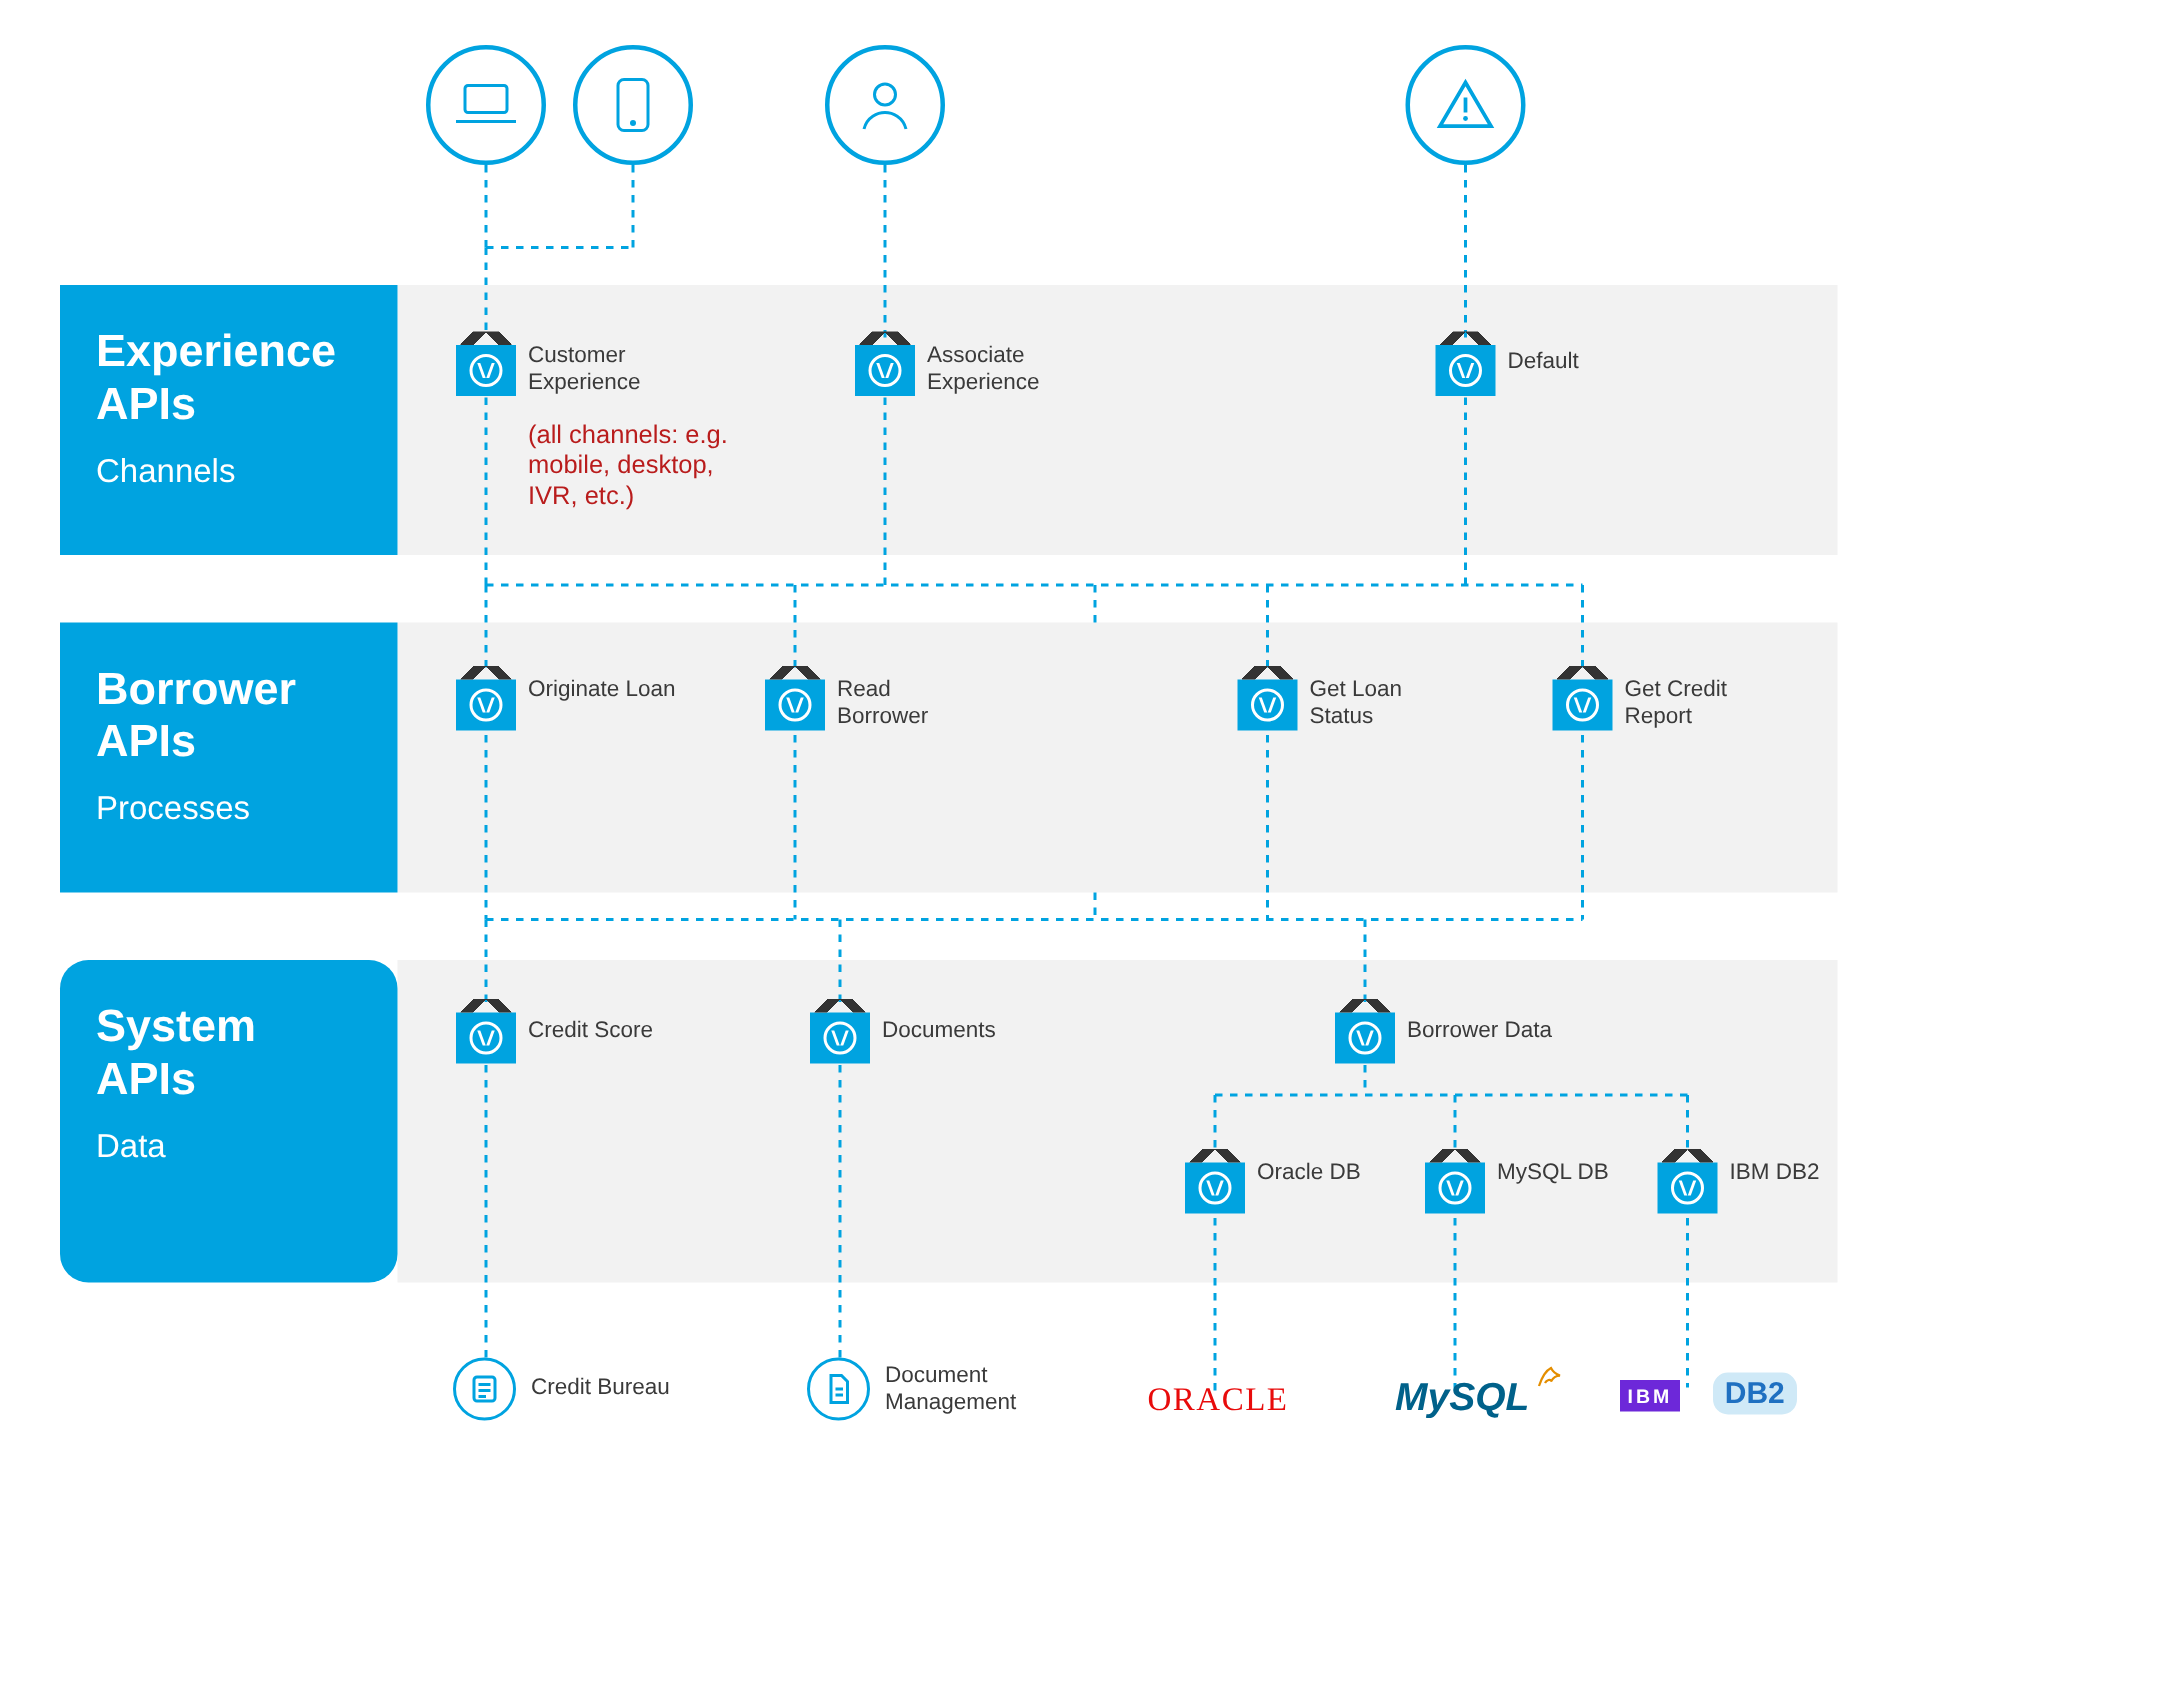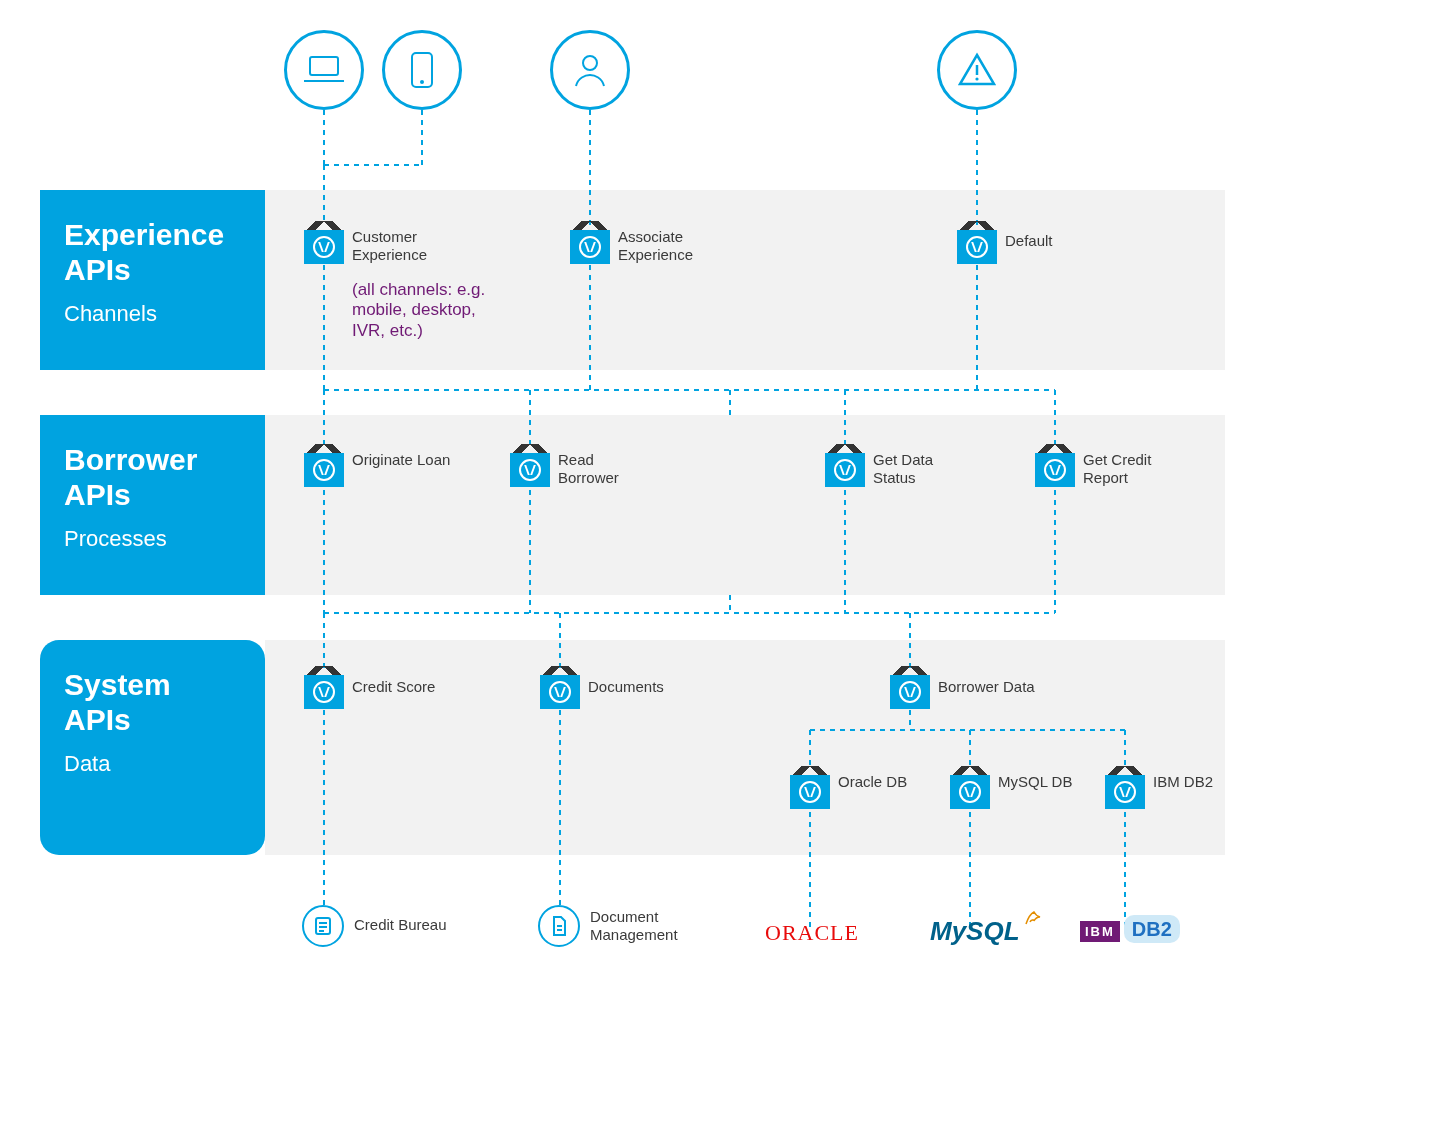"(all channels: e.g. mobile, desktop," .label.small { color: #701a75 -> #b91c1c }
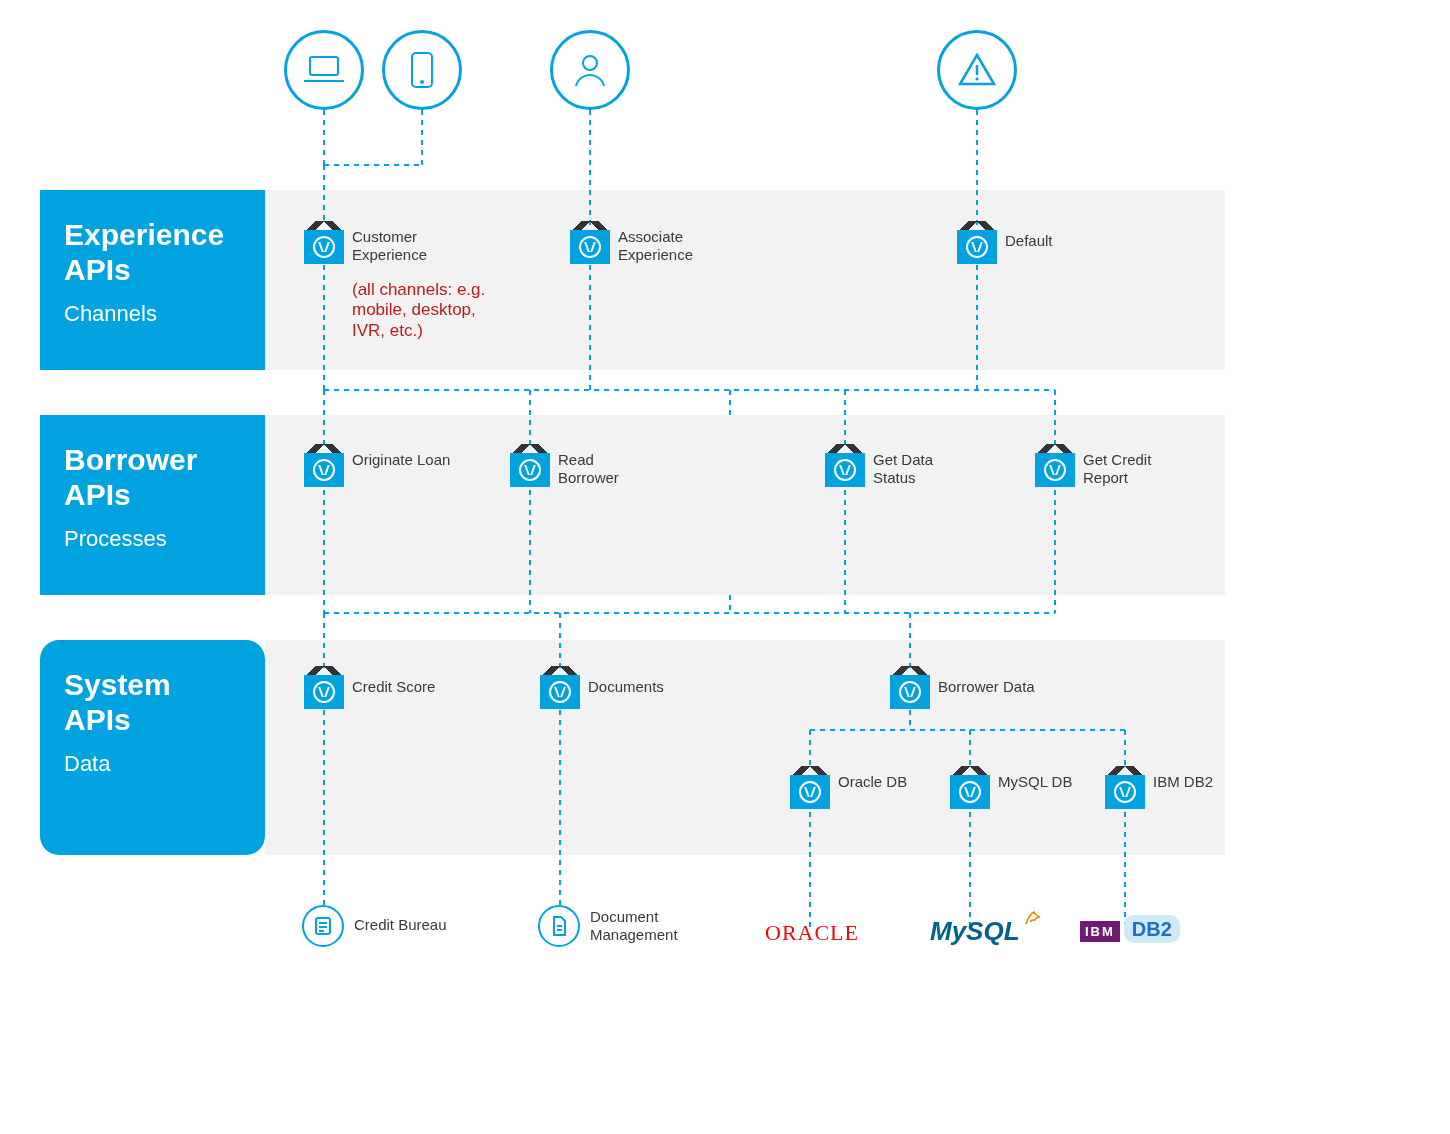"Get Data Status" div.label { text: Data -> Loan }
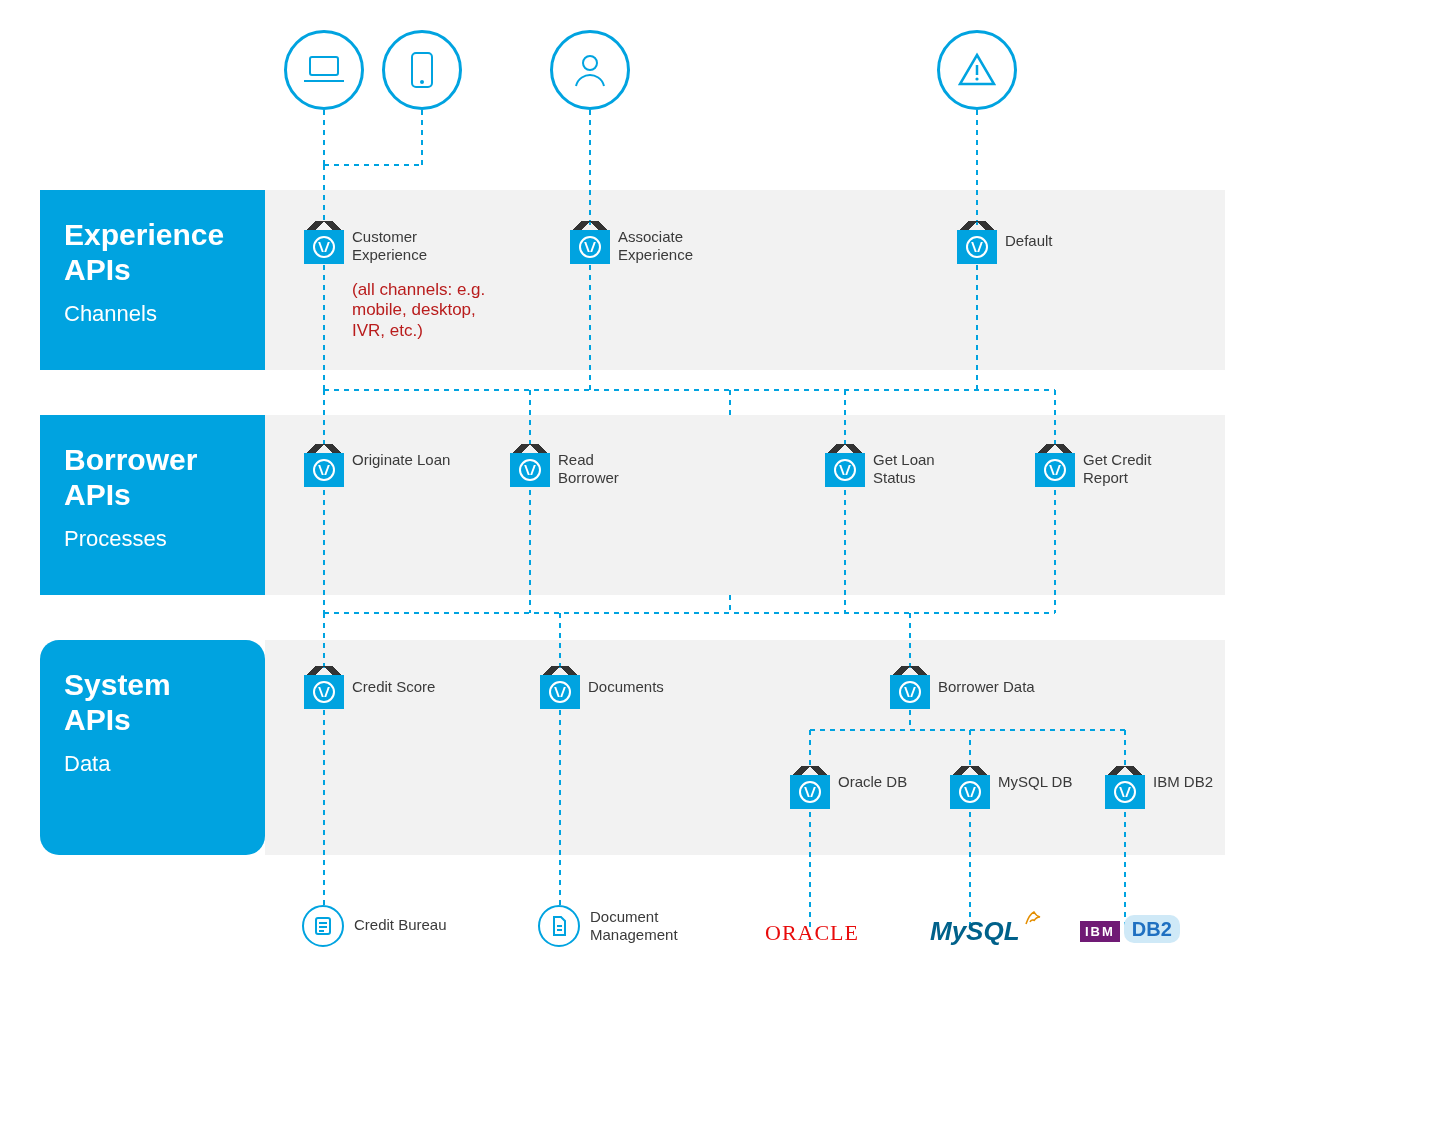"IBM" .db2-ibm { background: #701a75 -> #6d28d9; margin-right: 4px -> 22px }
